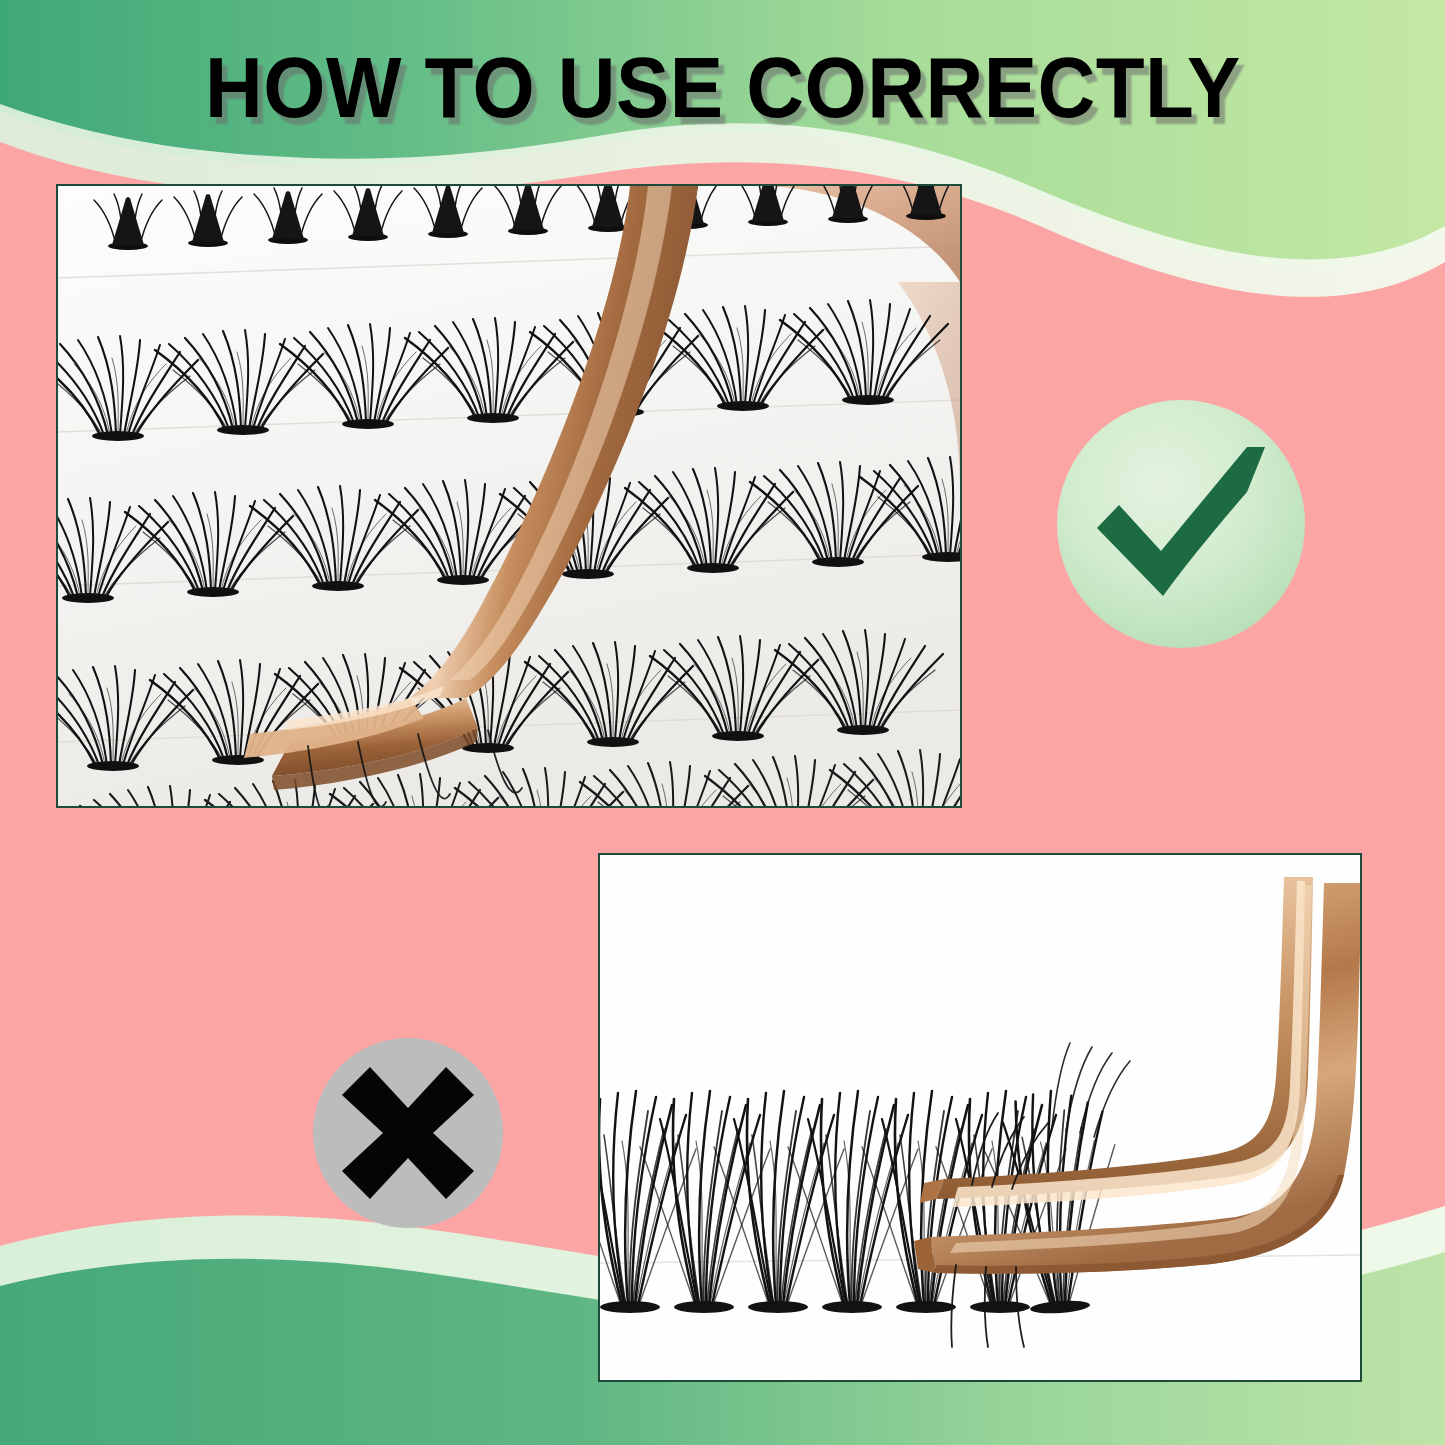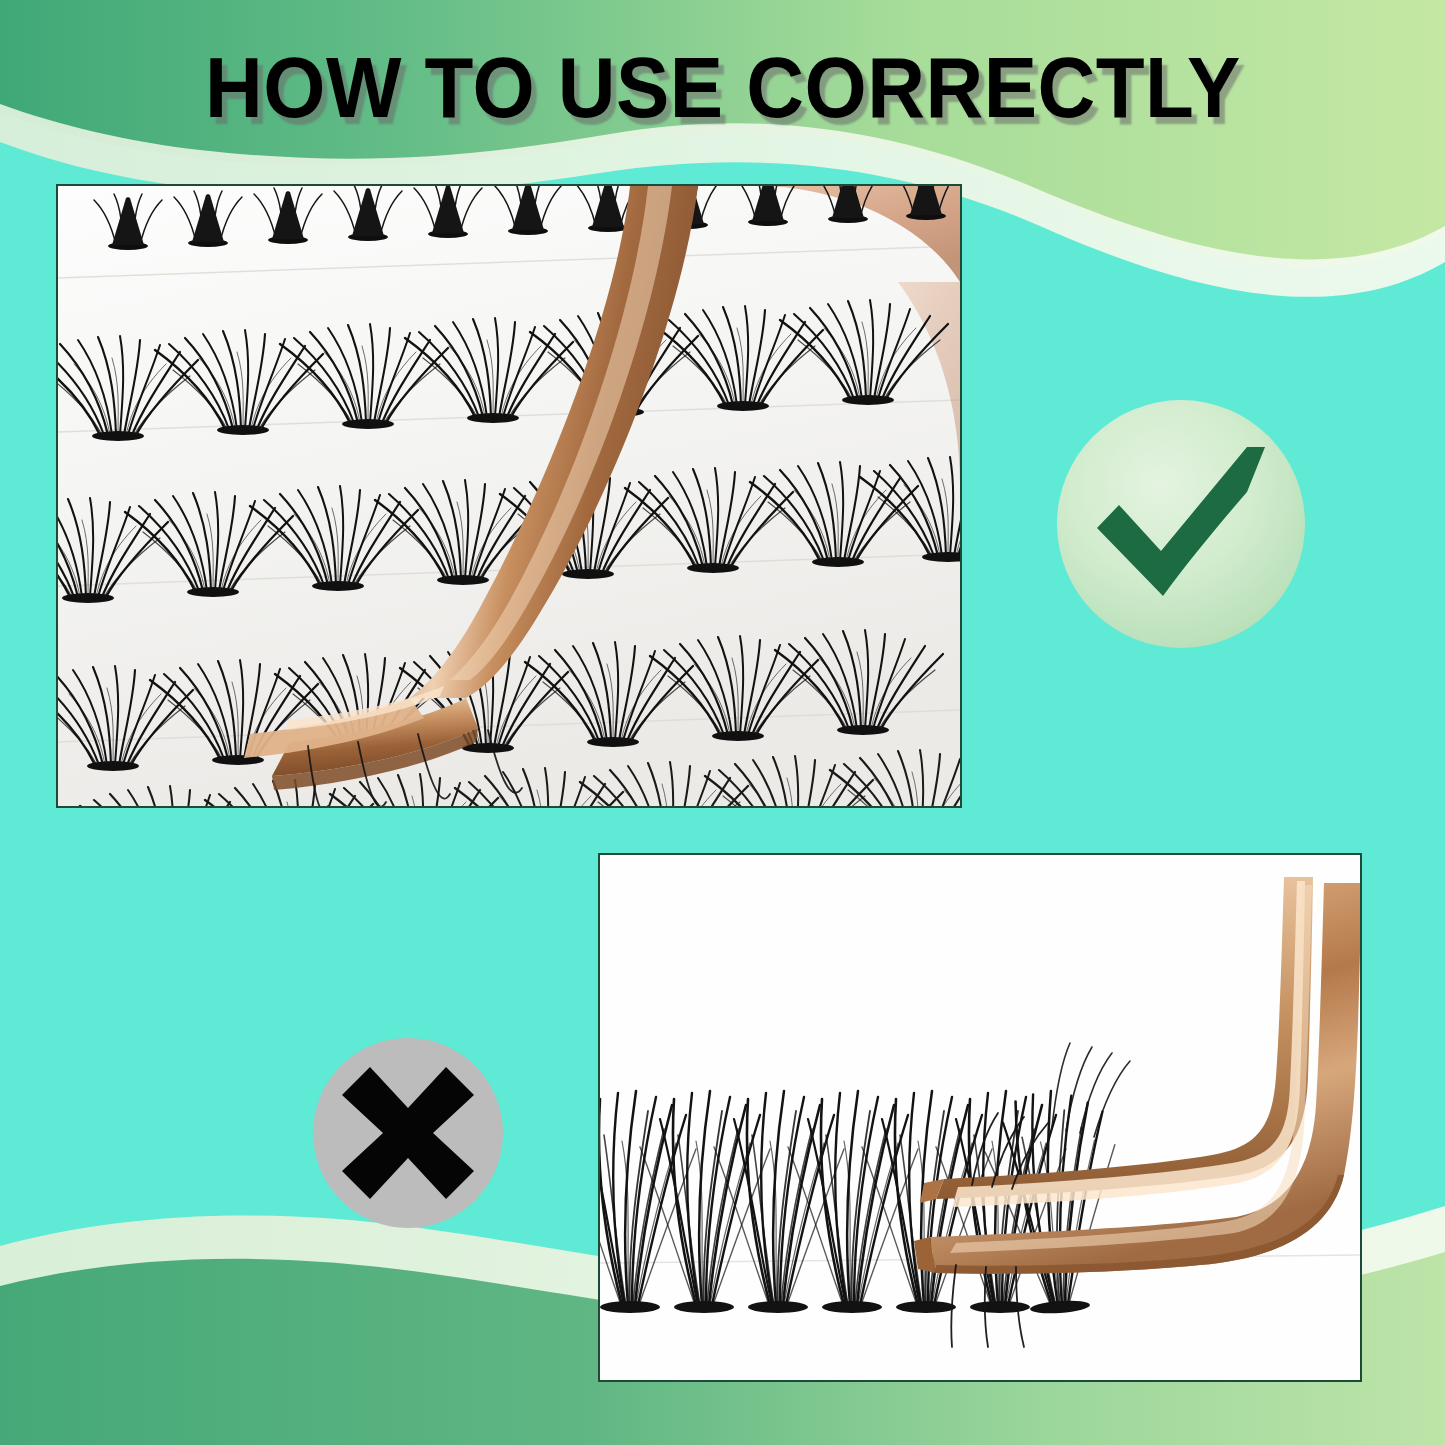"HOW TO USE CORRECTLY" .canvas { background: #5eead4 -> #fca5a5 }
